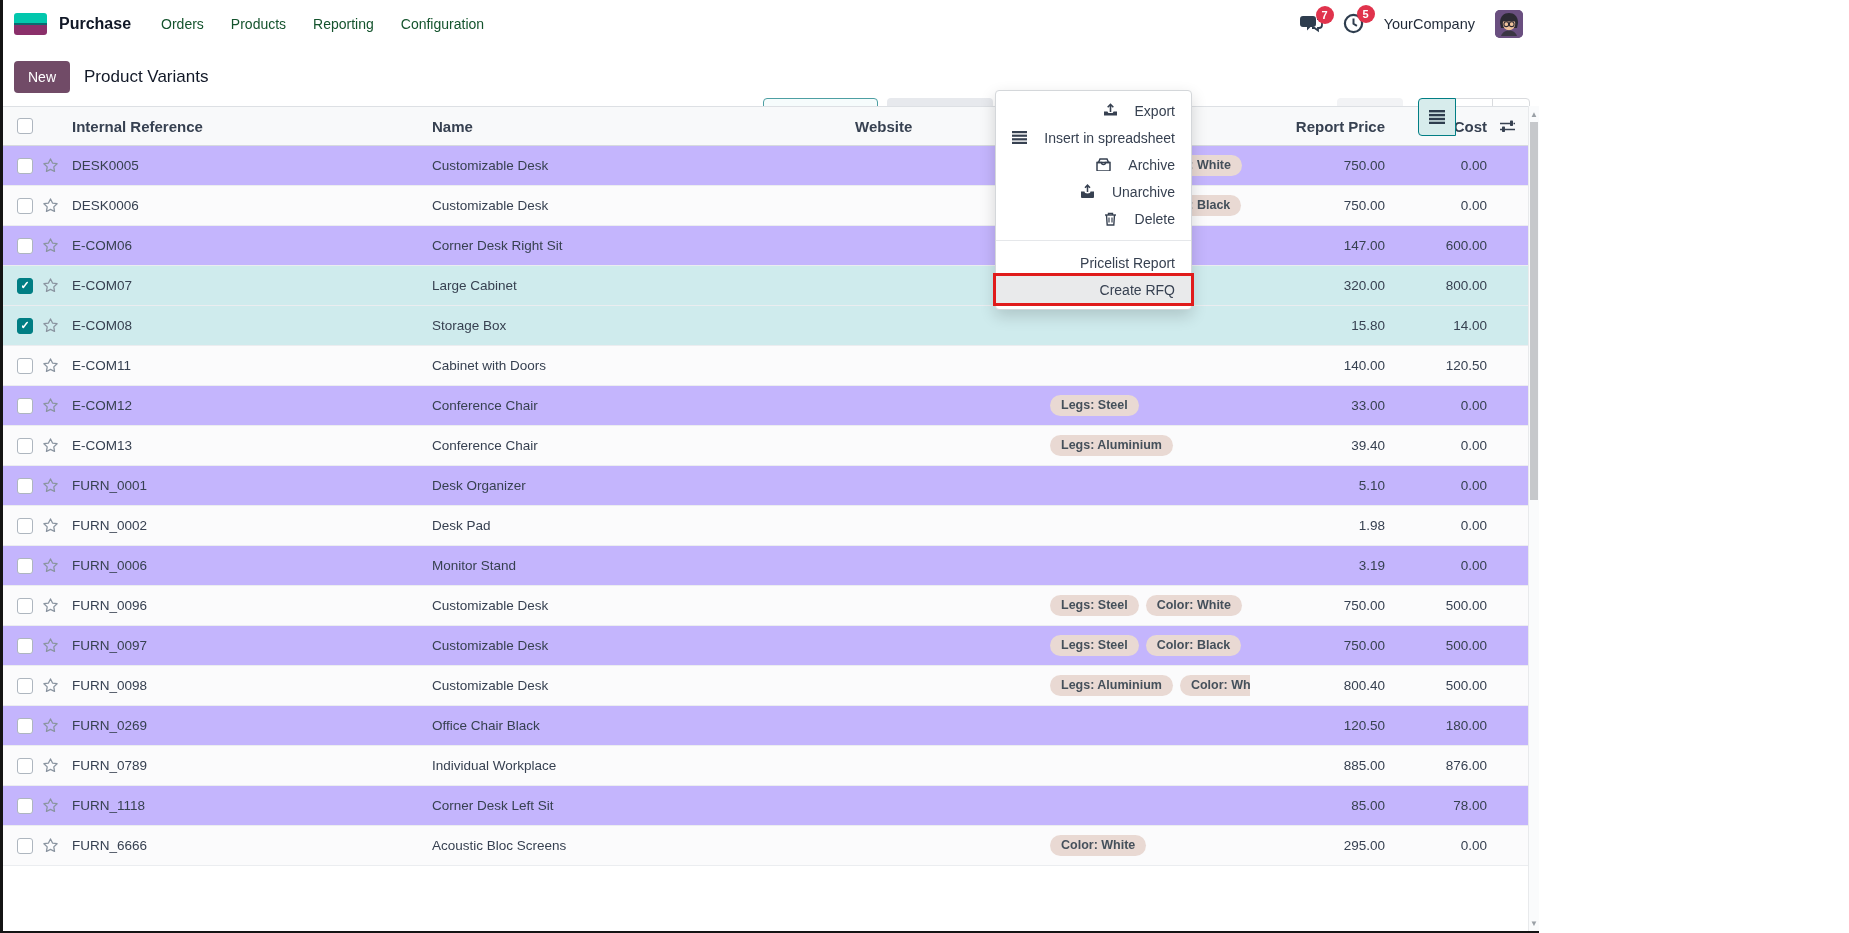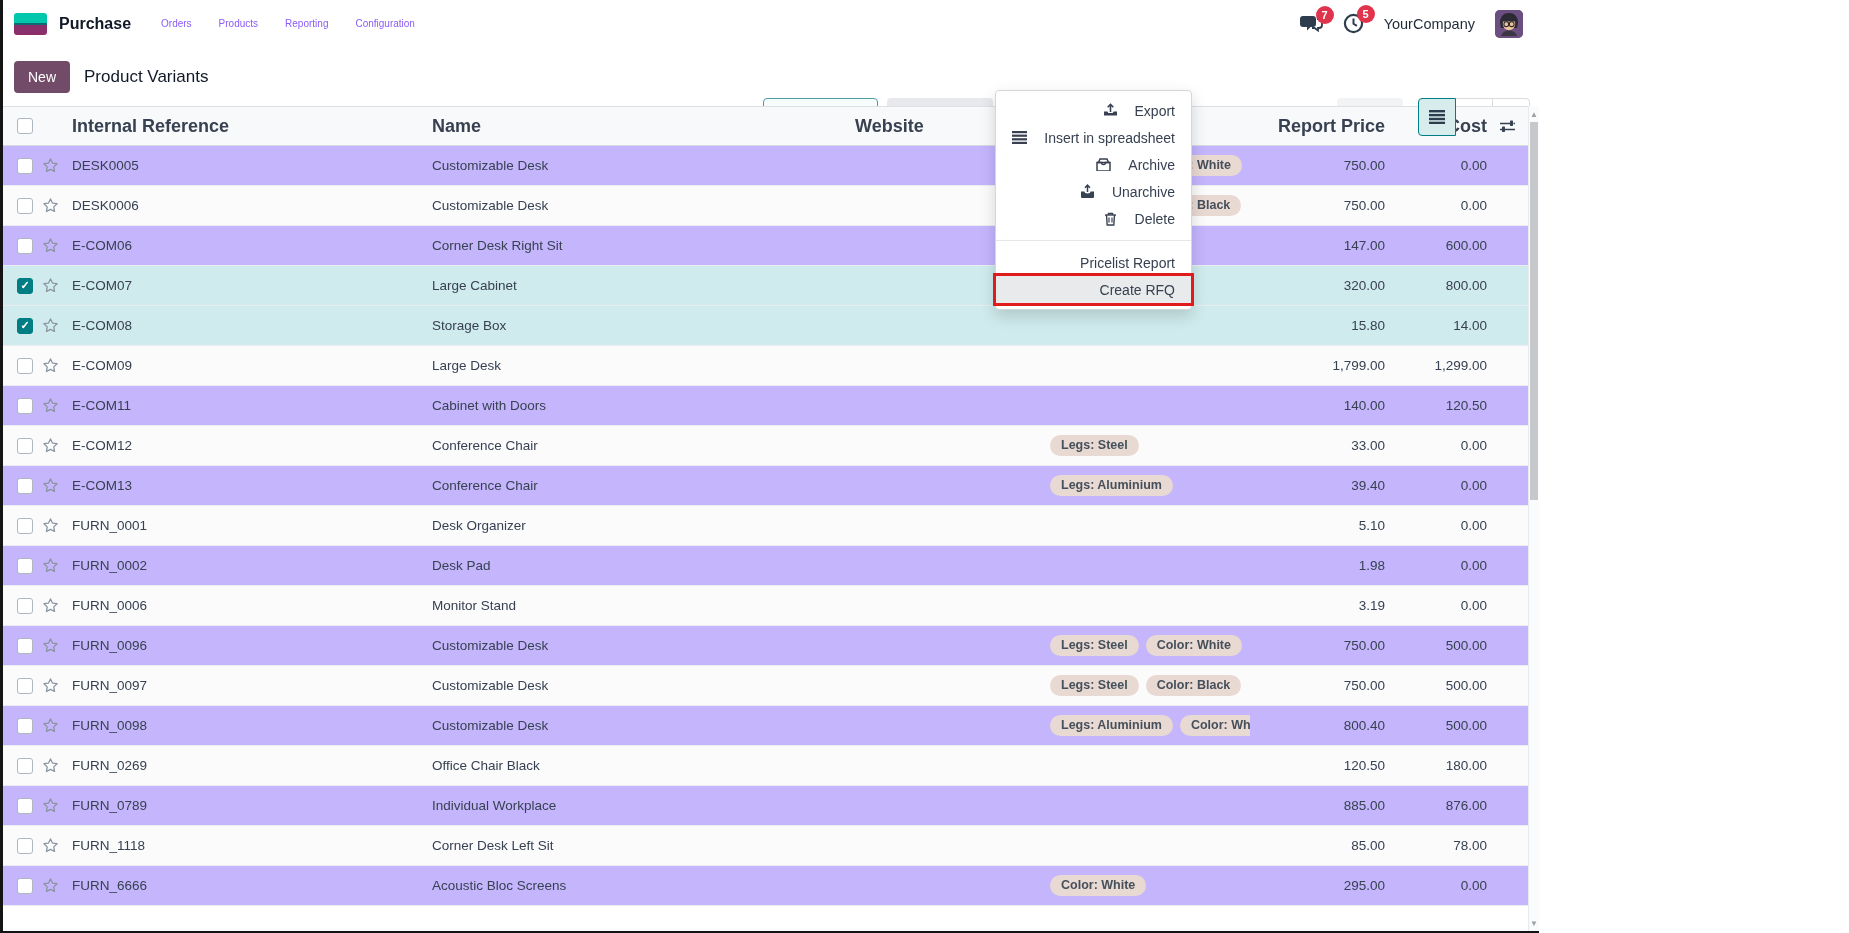"Orders" .menu-item { color: #8b5cf6 -> #14532d; font-size: 10px -> 14px }
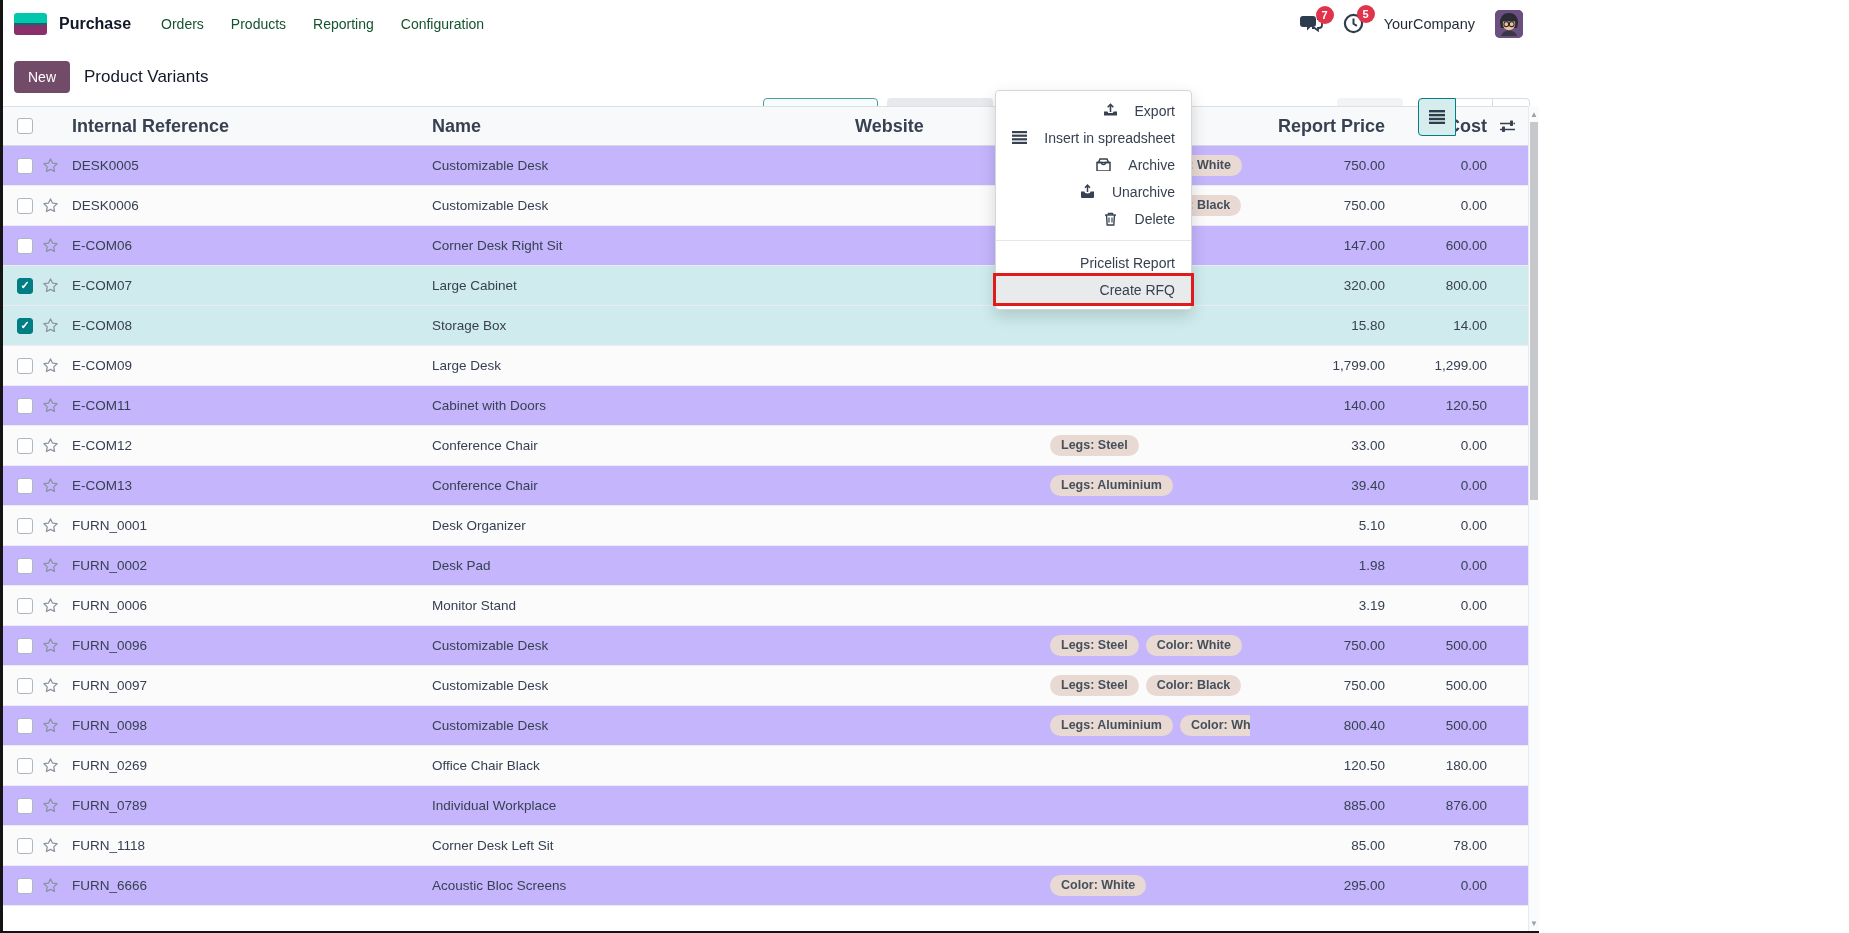"Internal Reference" .thead { font-size: 18px -> 15px }
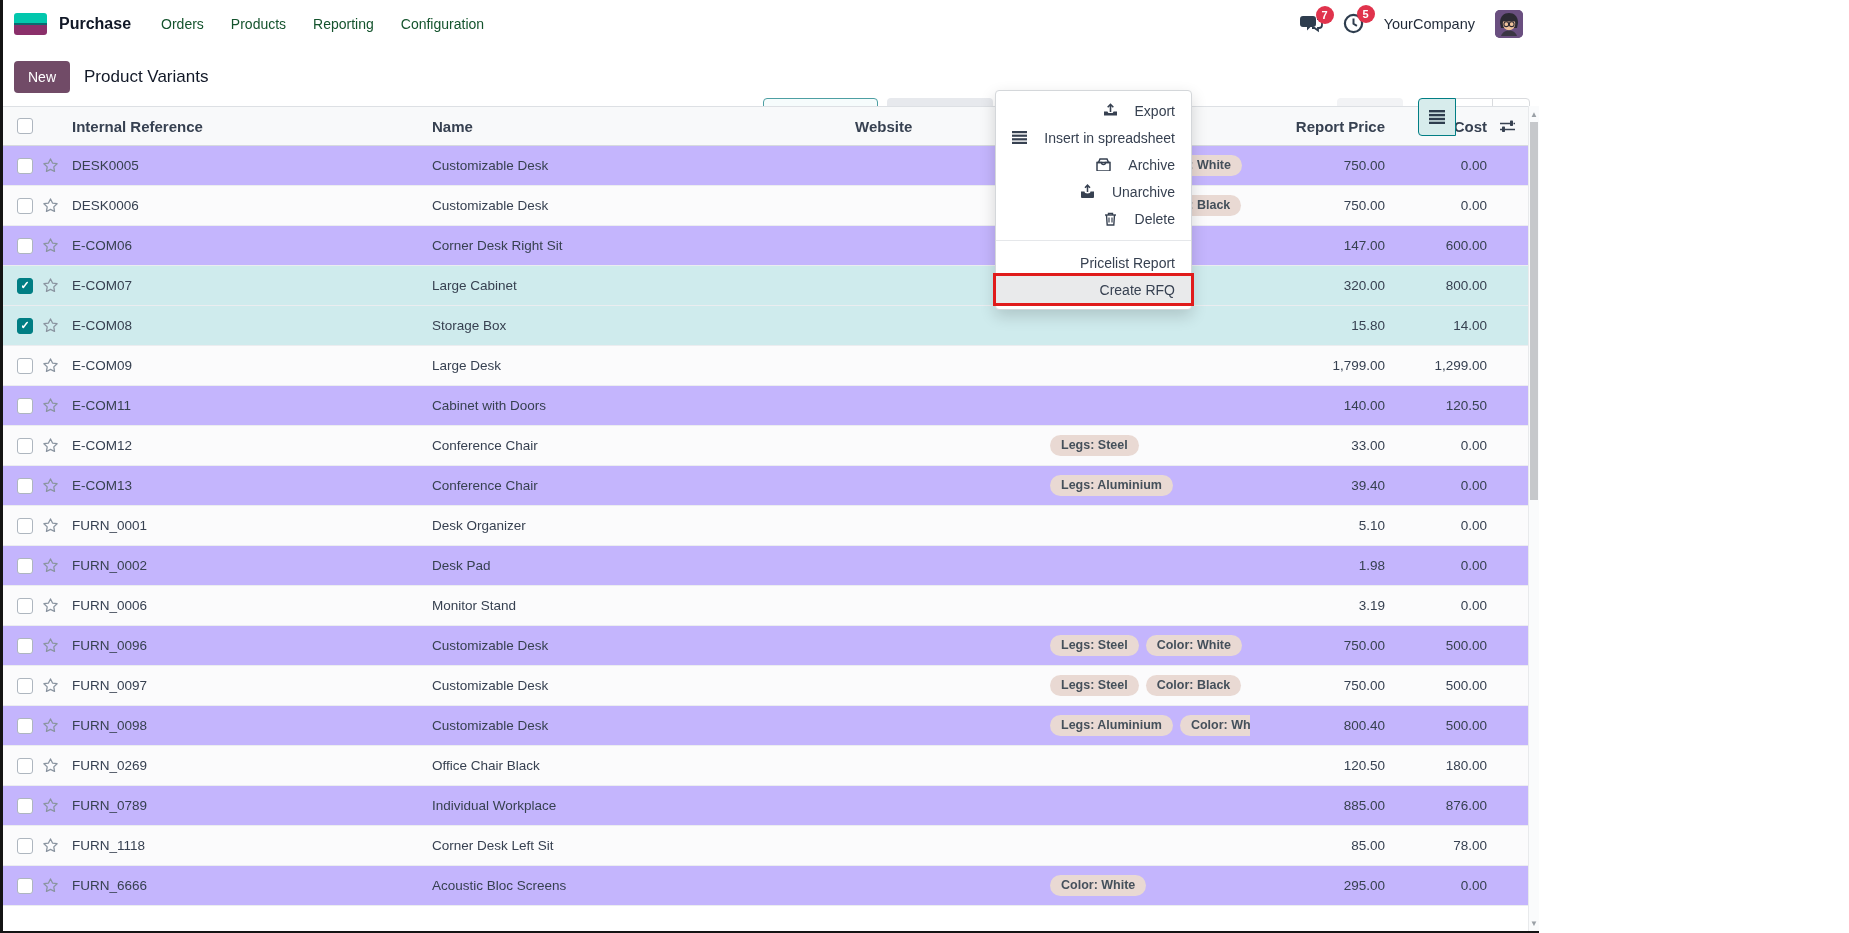"E-COM09" div.trow { html: <div> <div> <span></span> </div> <div> <span> <svg> <path></path> </svg> </span> </div> <div>E-COM09</div> <div>Large Desk</div> <div></div> <div></div> <div>1,799.00</div> <div>1,299.00</div> <div></div> </div> -> none }
